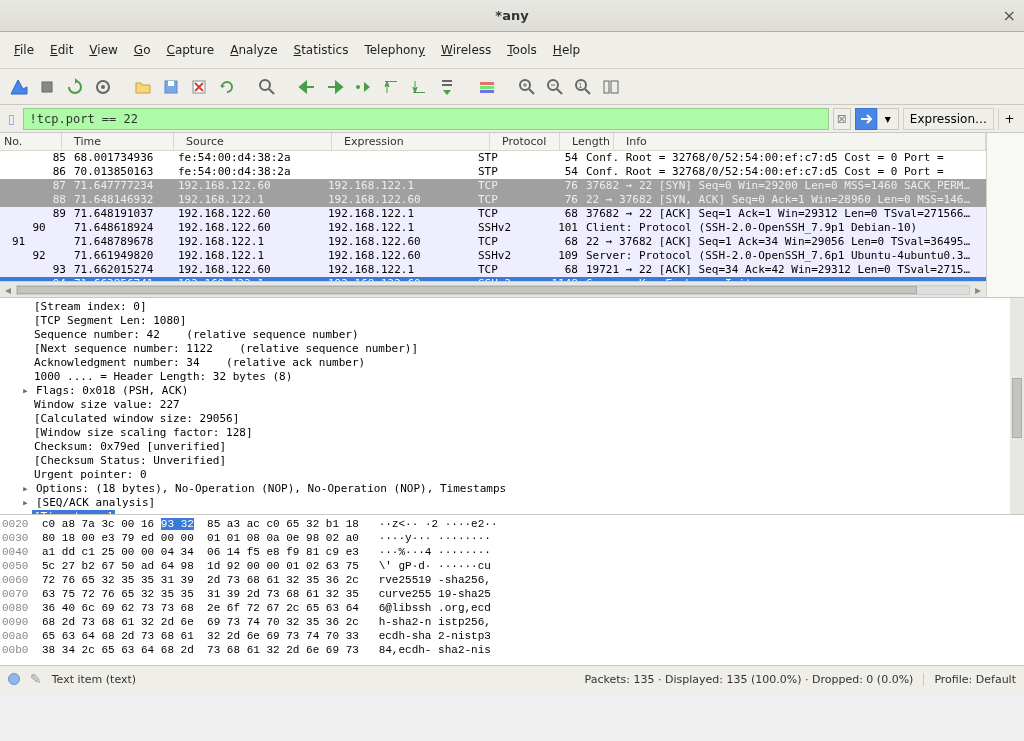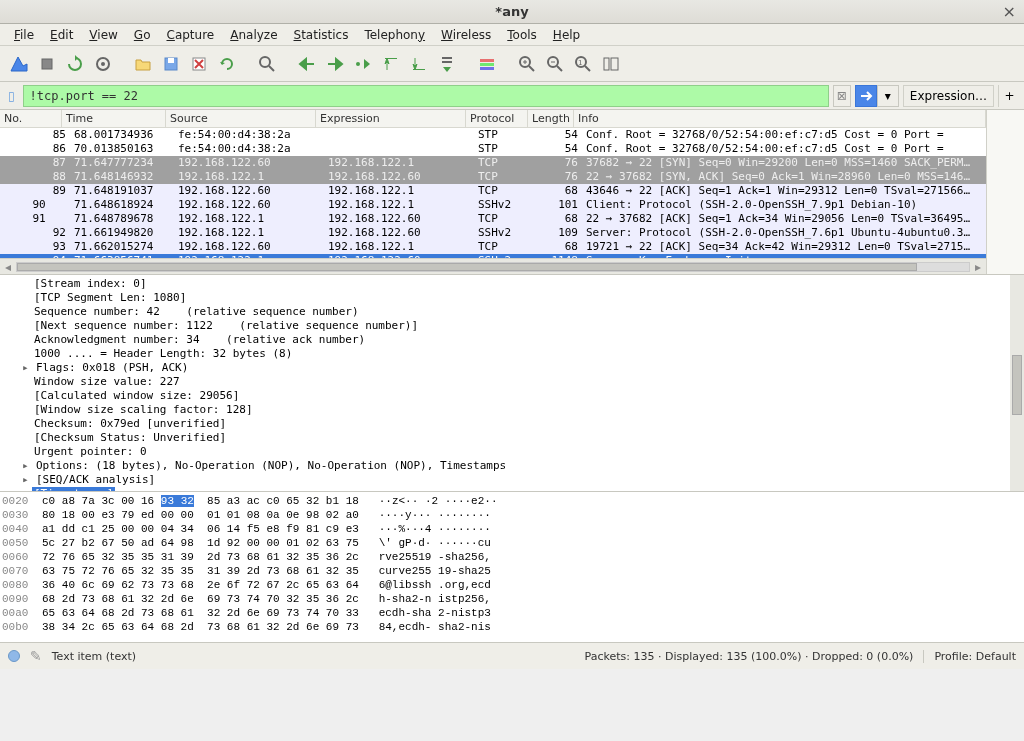"*any" .titlebar { height: 24px -> 32px }
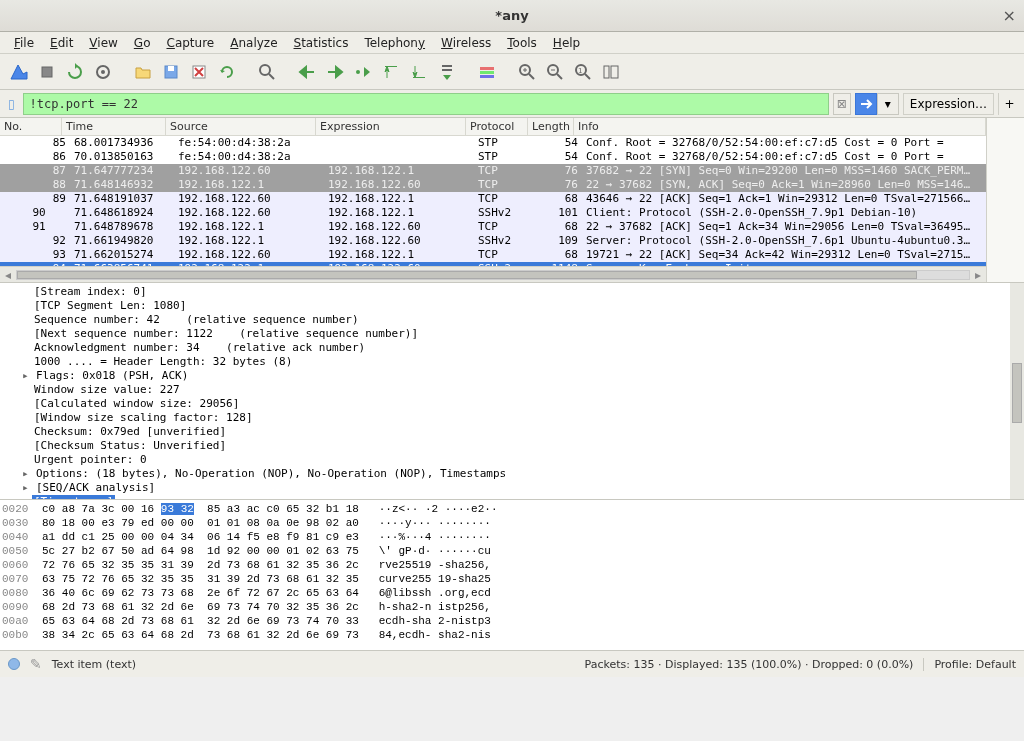"File" .menubar { height: 22px -> 37px }
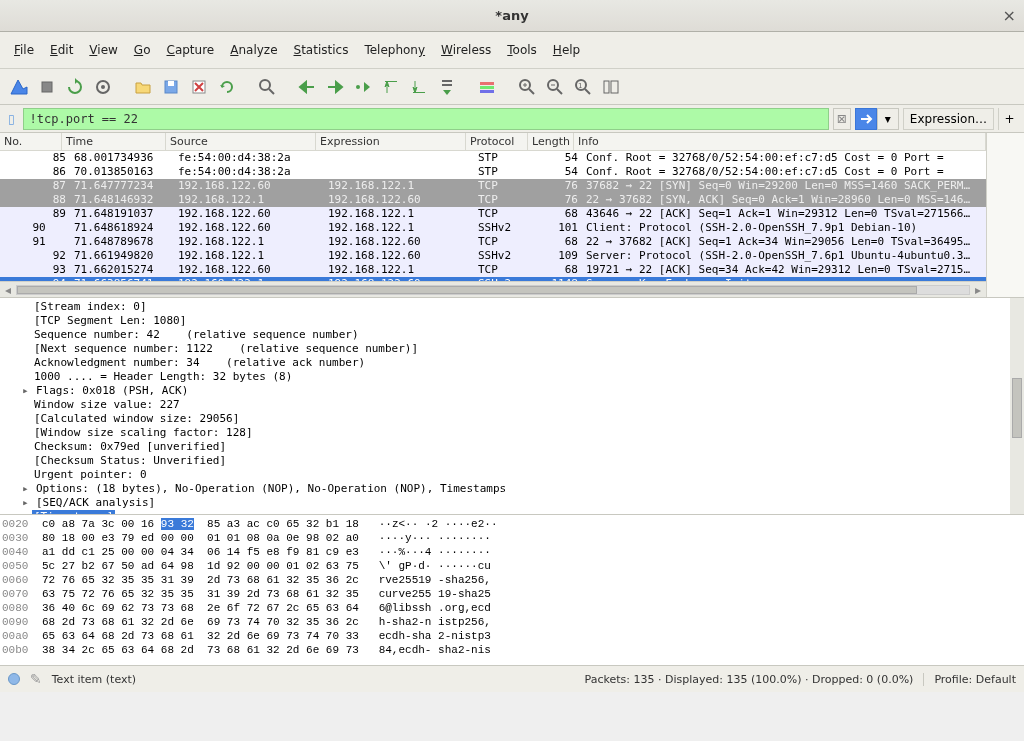"No." .headers { gap: none -> 8px }
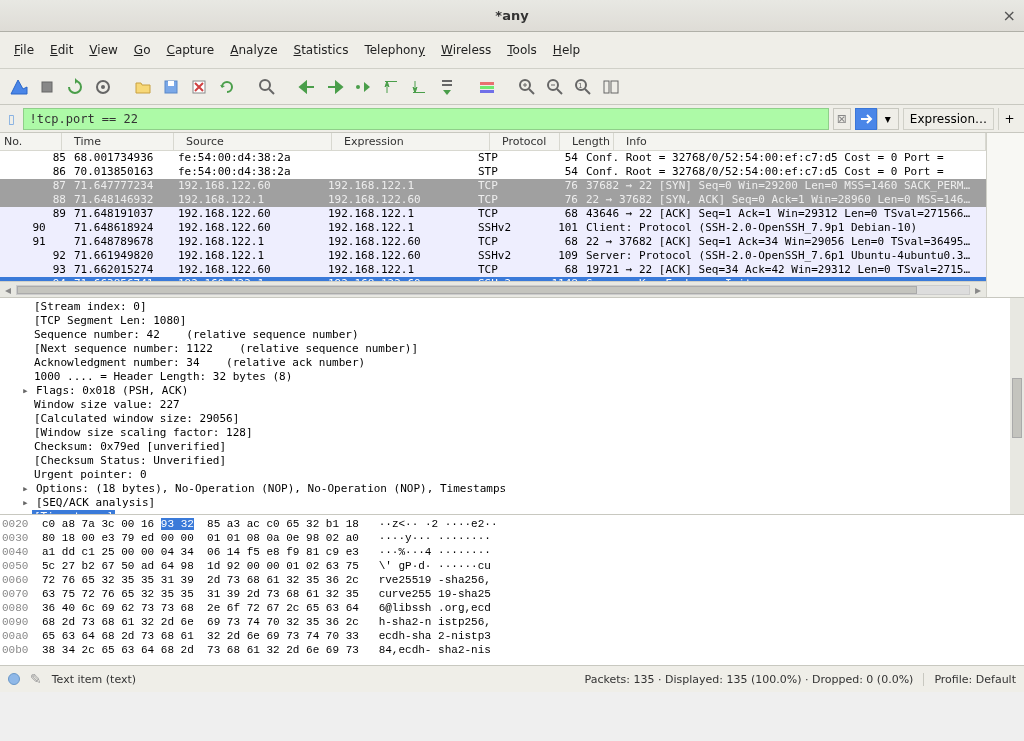"43646 → 22 [ACK] Seq=1" div.col-info { text: 43646 -> 37682 }
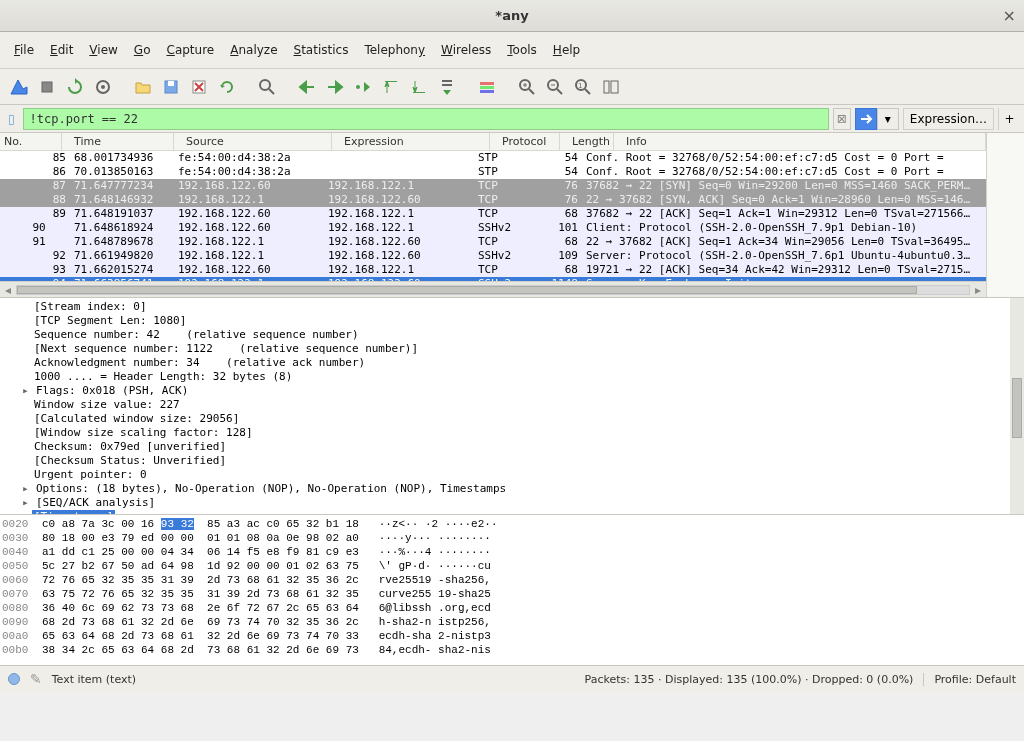"91" div.col-no { text-align: center -> left }
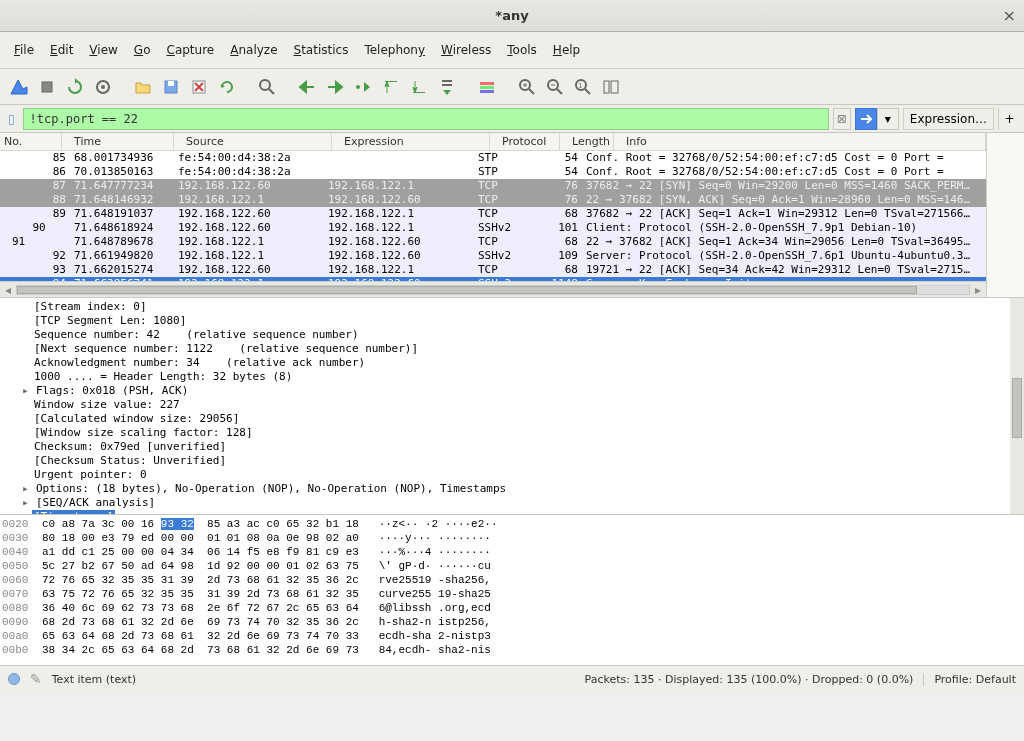"92" div.col-no { text-align: right -> center }
